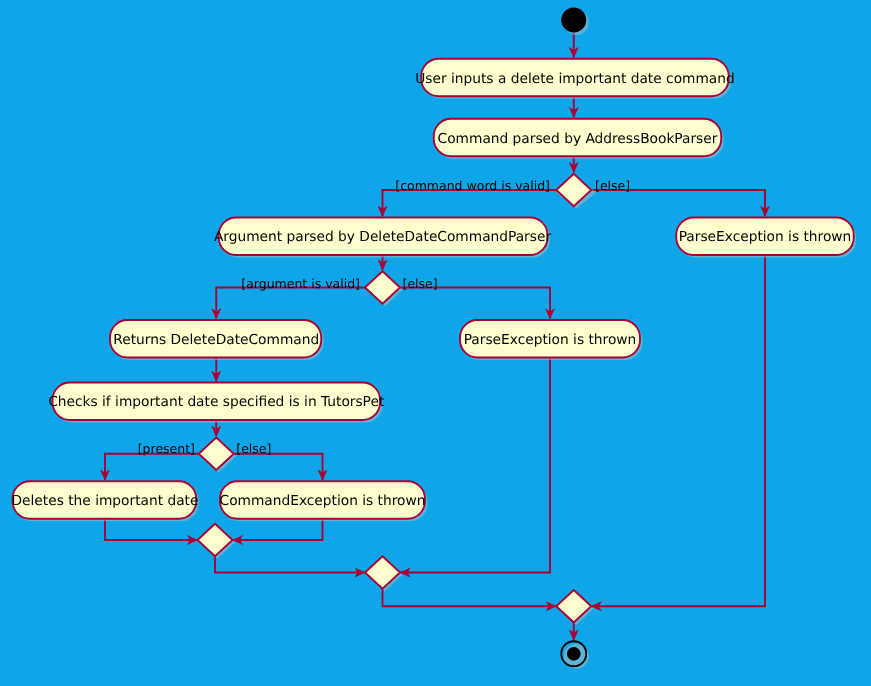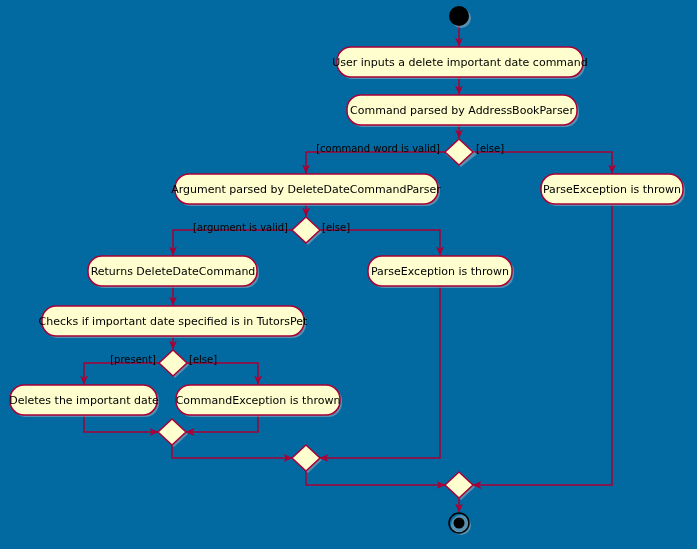"User inputs a delete important" #diagram-root { background: #0369a1 -> #0ea5e9 }
